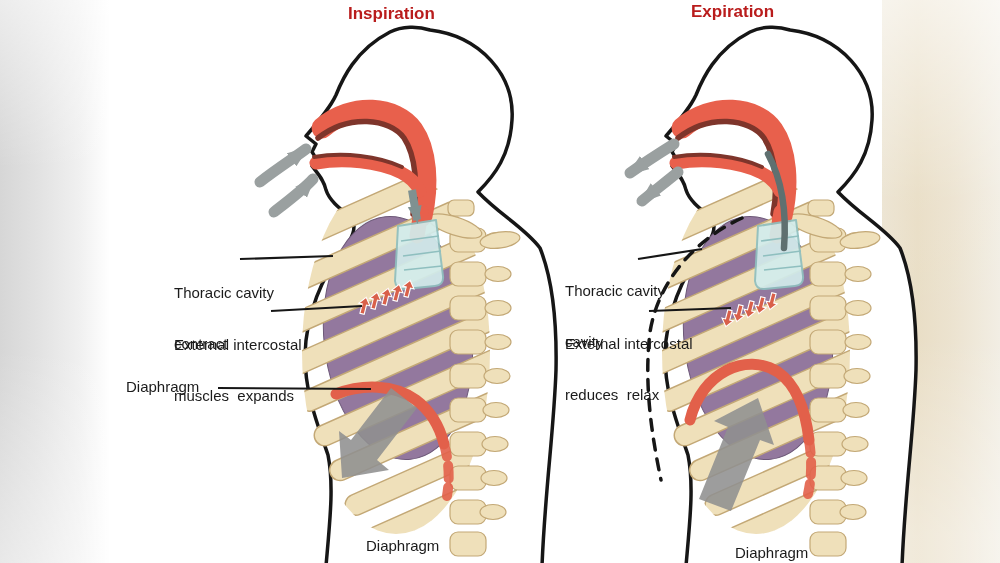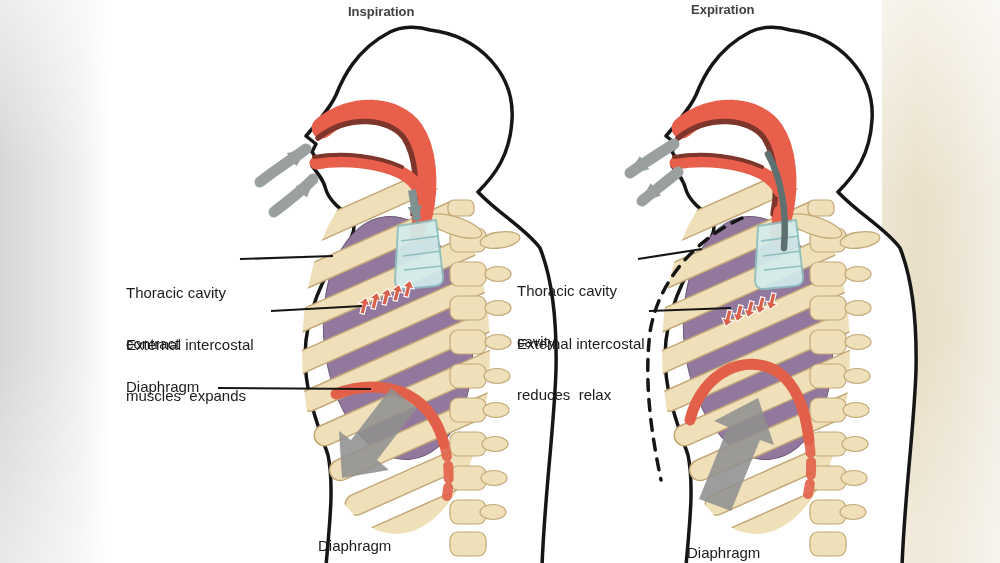"Inspiration" .title { color: #404040 -> #b91c1c; font-size: 13px -> 17px }
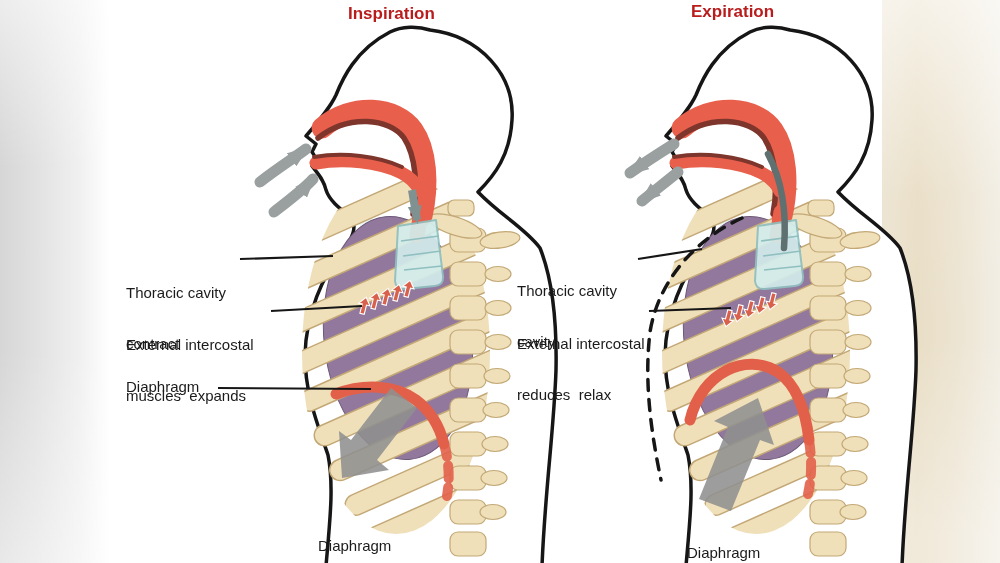"Thoracic cavity" .lbl div { margin-left: none -> 48px }
